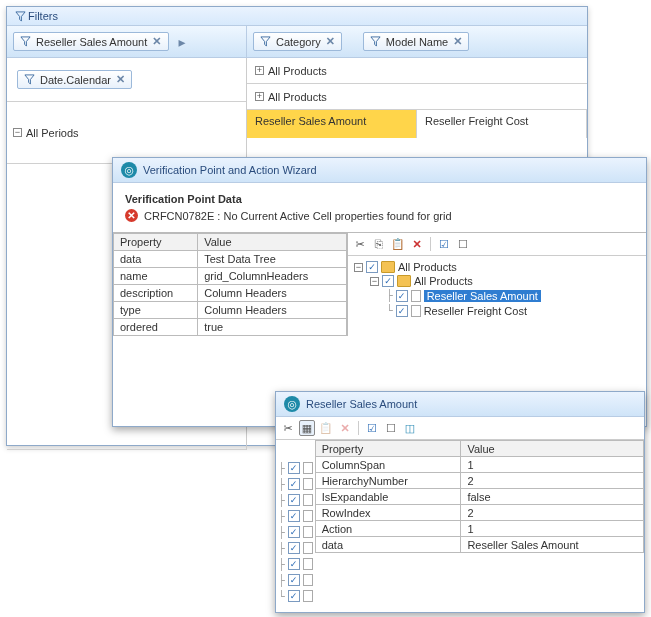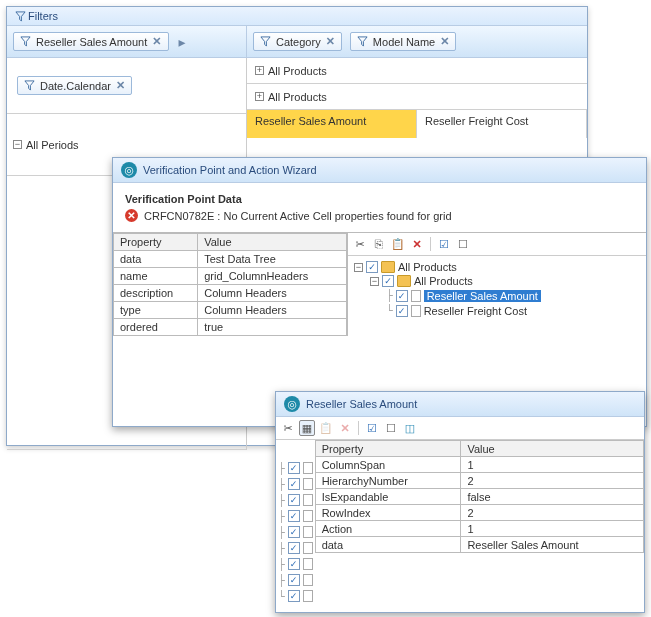"Category" .pills-right { gap: 8px -> 21px }
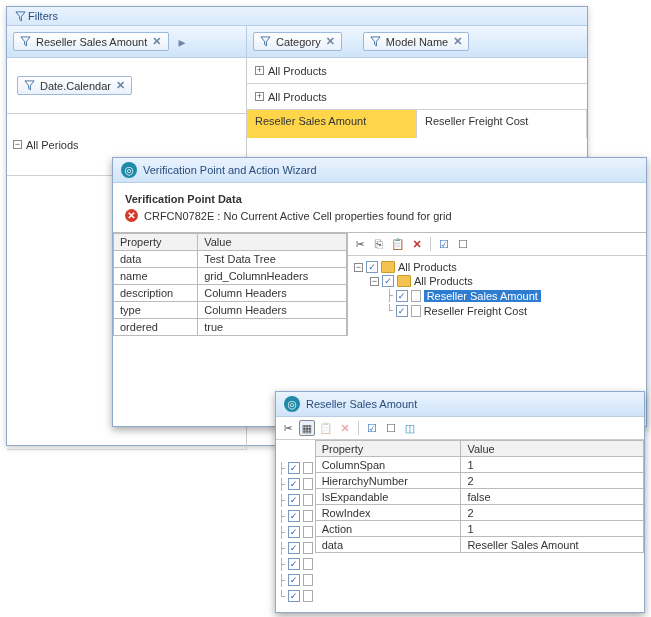"Date.Calendar" .date-row { height: 56px -> 44px }
